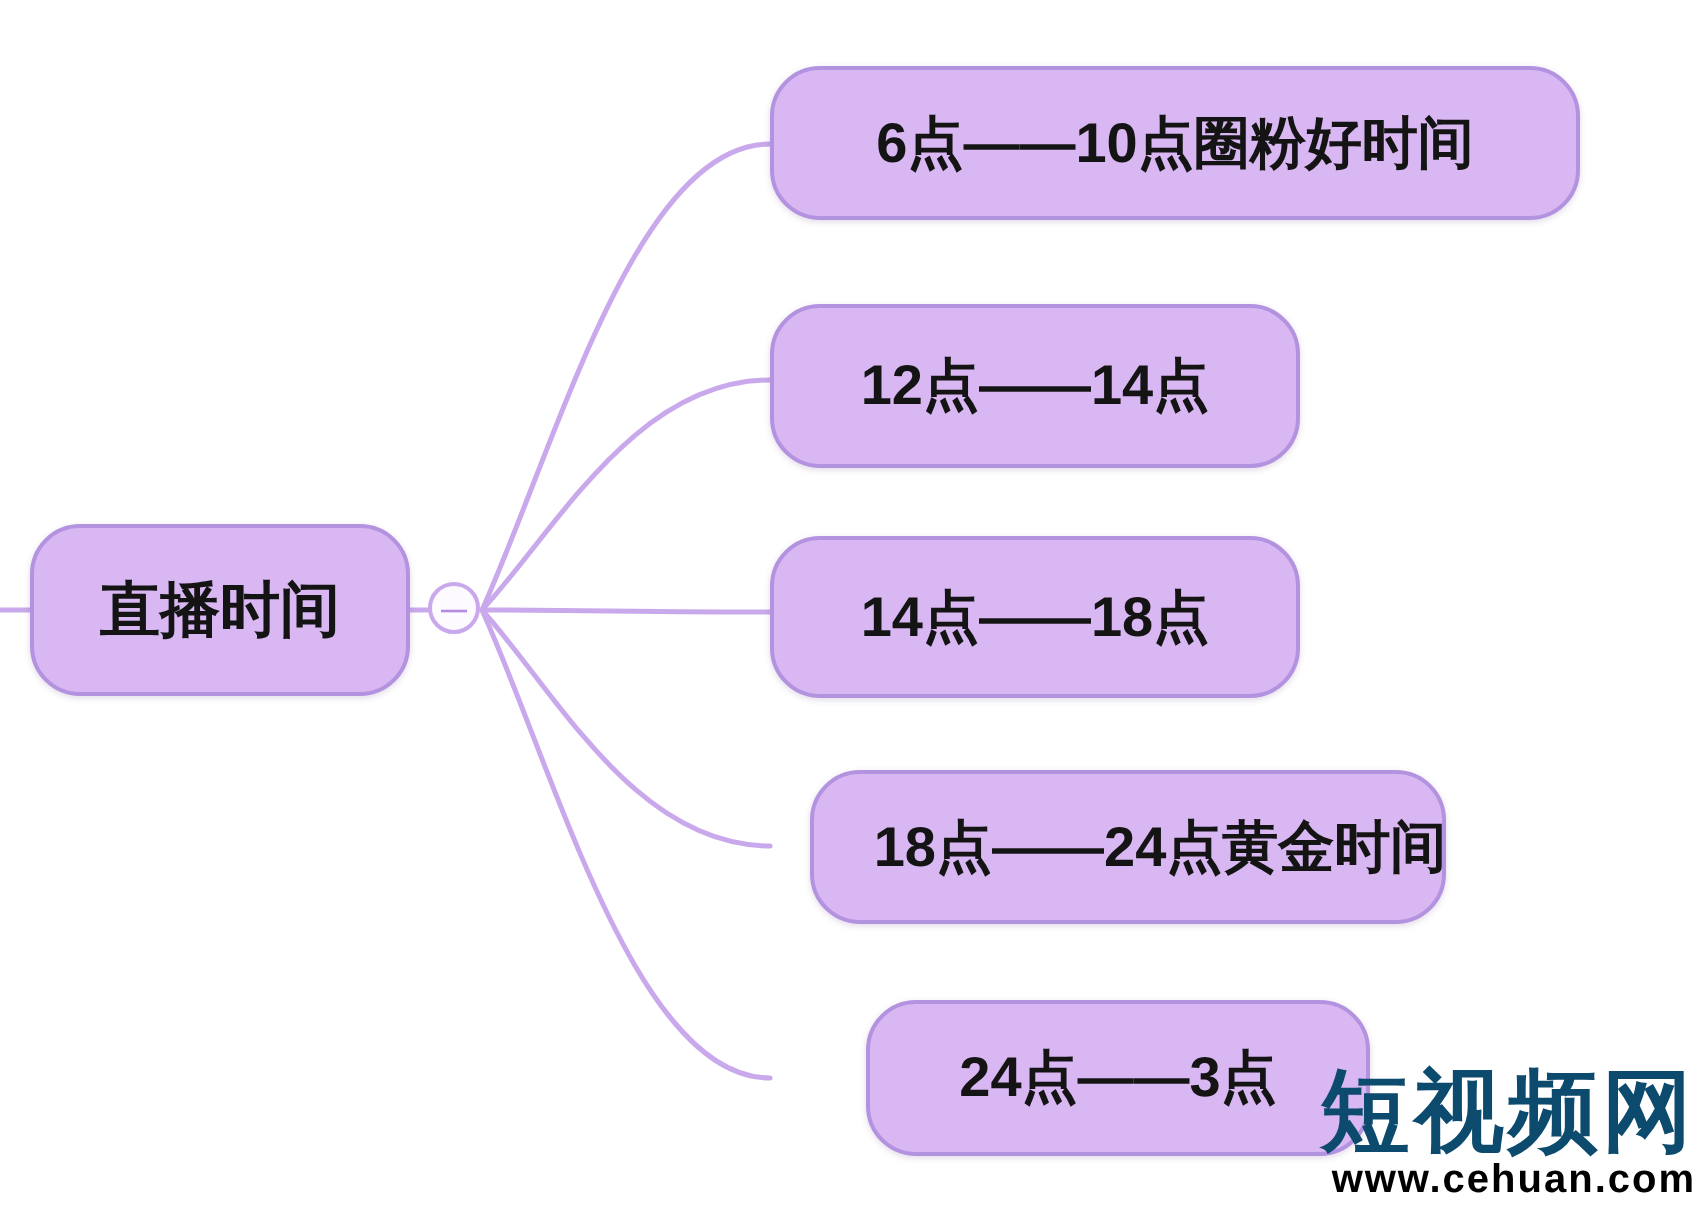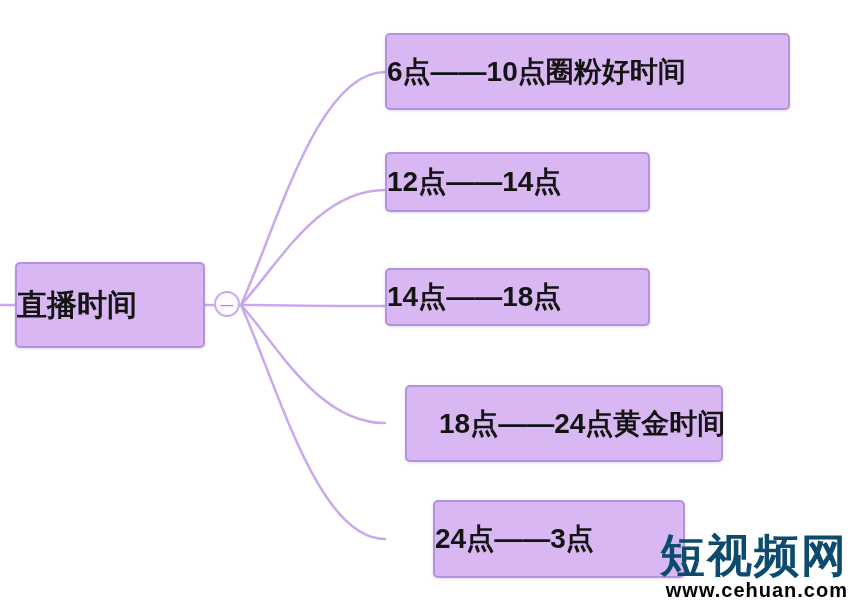"6点——10点圈粉好时间" .node { border-radius: 5px -> 25px; justify-content: none -> center }
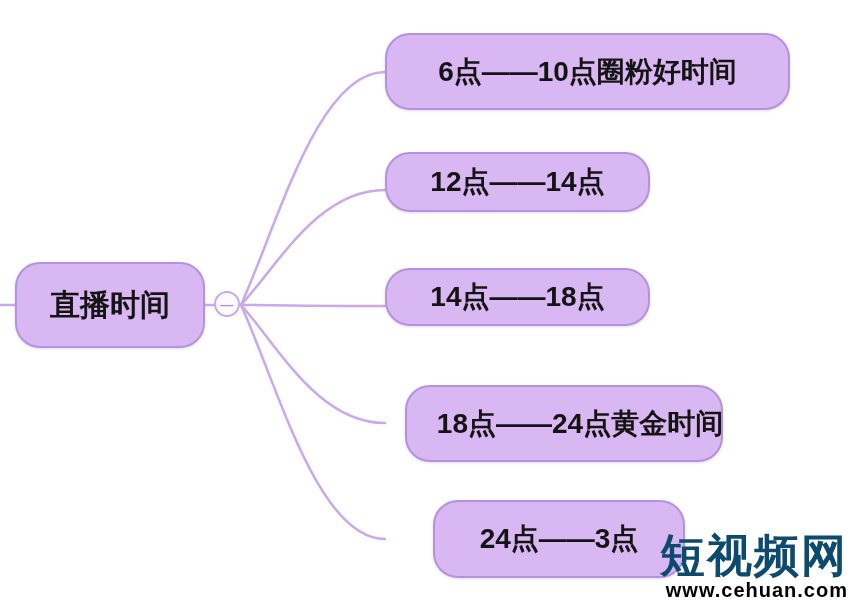"12点——14点" .node.c2 { height: 60px -> 82px }
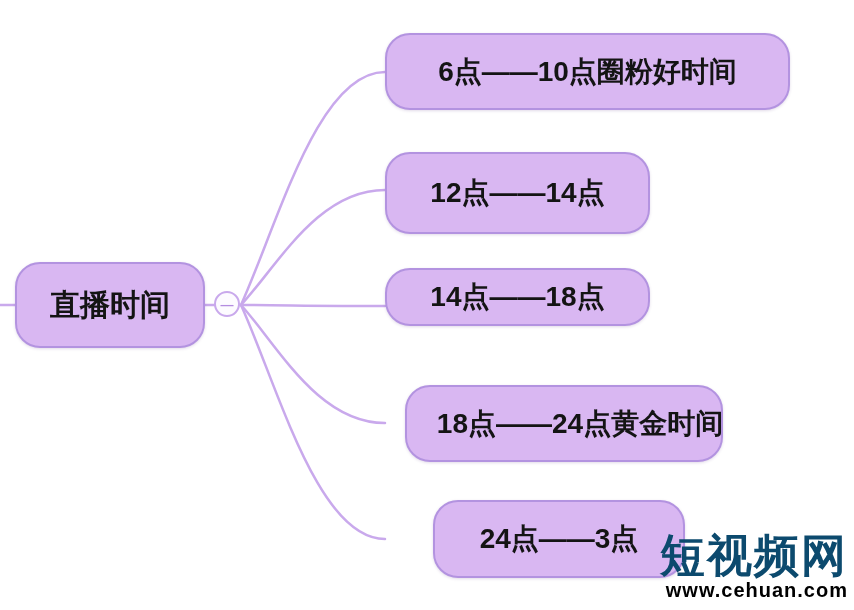"14点——18点" .node.c3 { height: 58px -> 81px }
